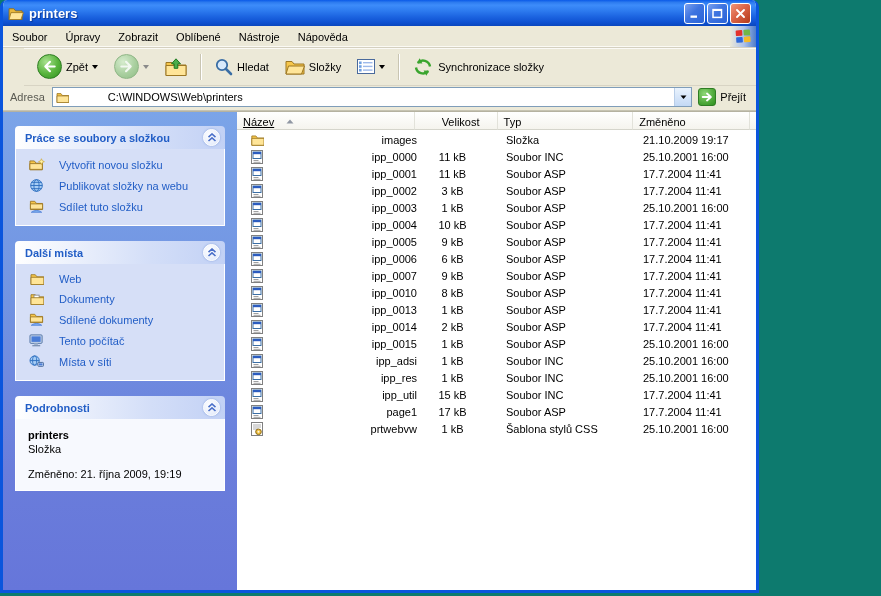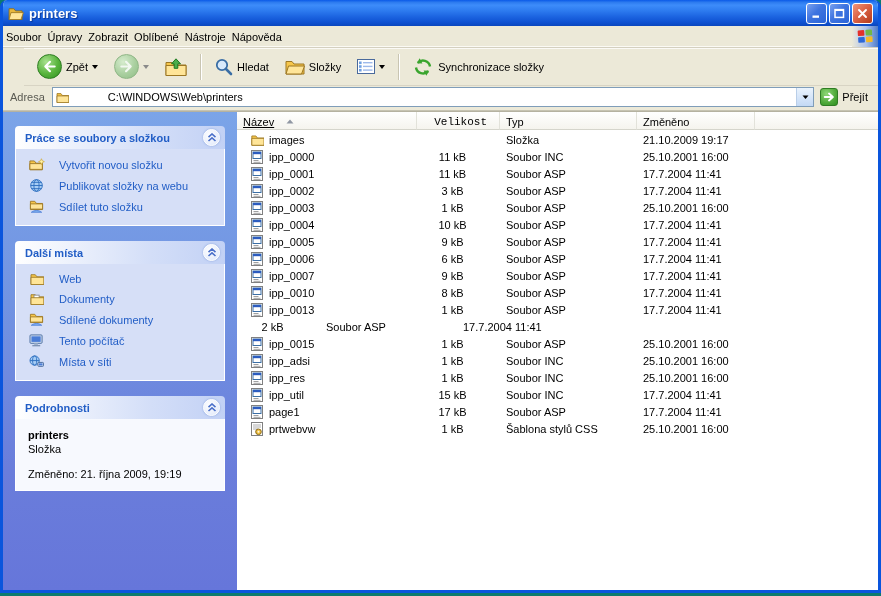"printers" .window { width: 881px -> 759px }
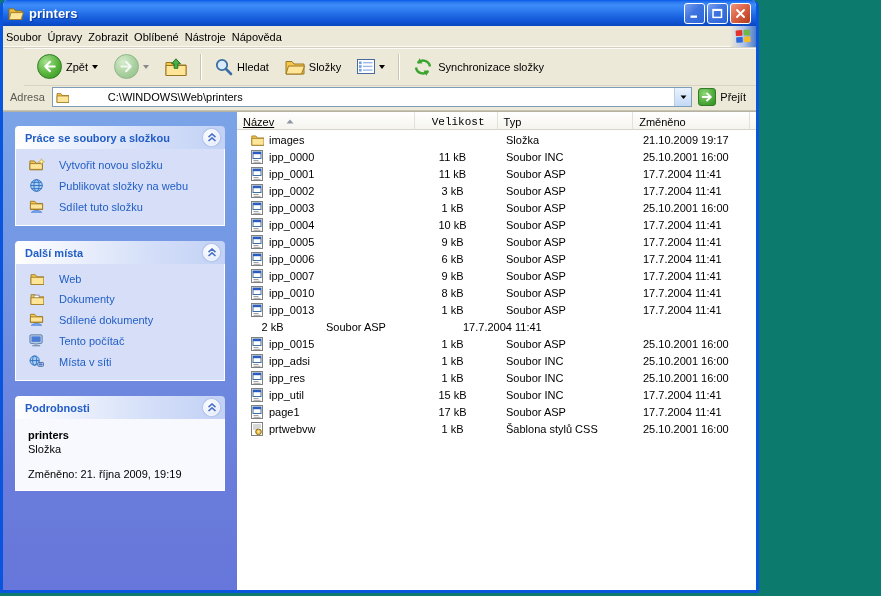"Soubor" .menu-item { padding: 0 3px -> 0 9px }
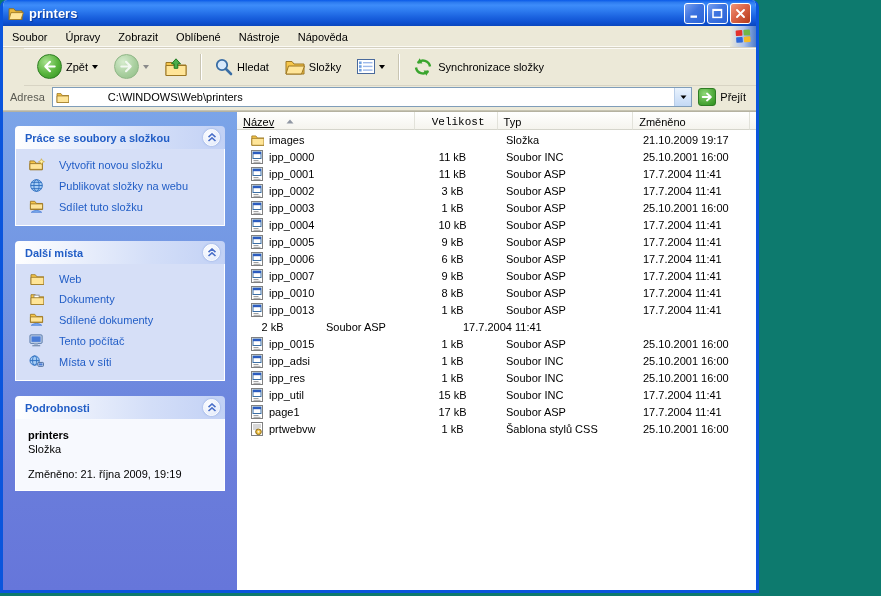"Velikost" .hcol.h-size { font-family: Liberation Mono, monospace -> none; padding-right: 12px -> 17px }
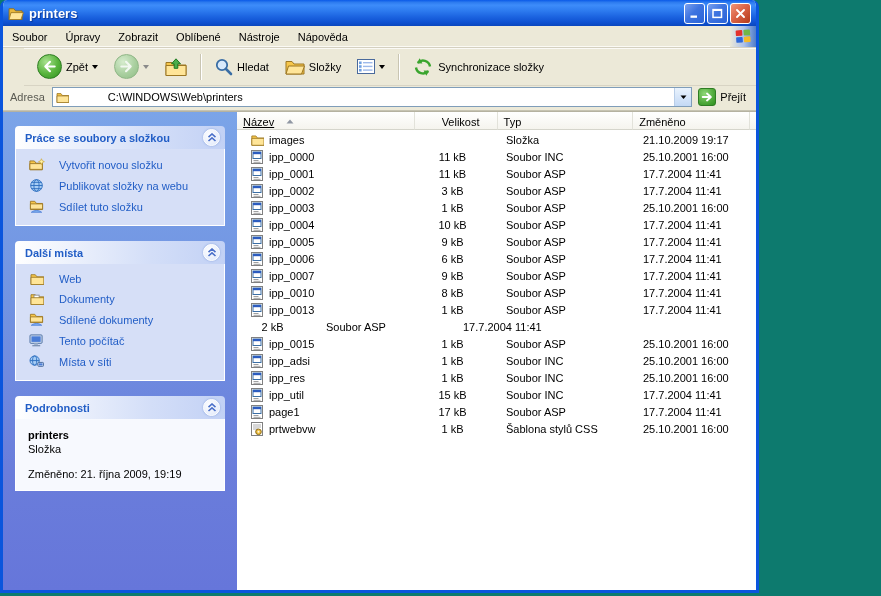"images" .c-name { justify-content: none -> space-between }
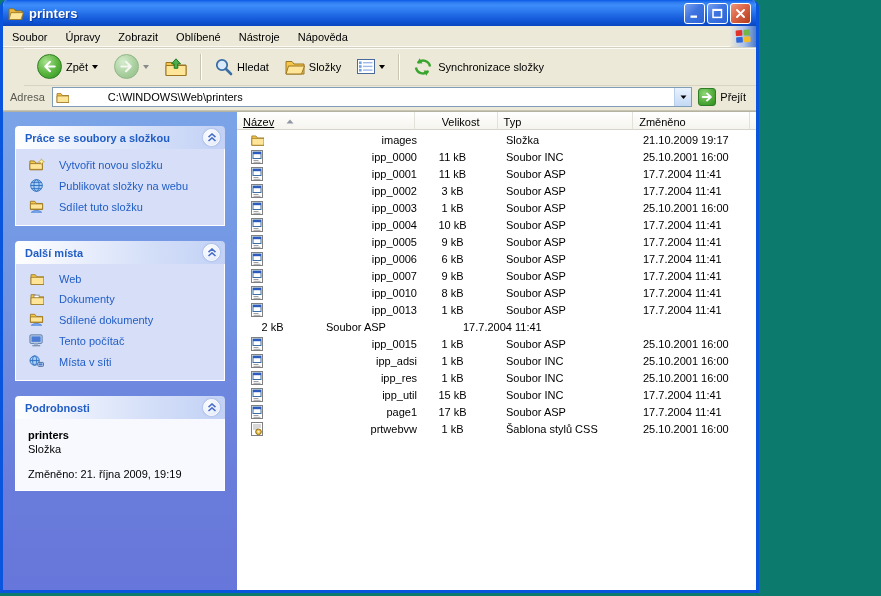"ipp_0014" div.c-name { html: none -> <div> <span> <svg> <rect></rect> <rect></rect> <rect></rect> <rect></rect> <rect></rect> </svg> </span> <span>ipp_0014</span> </div> }
